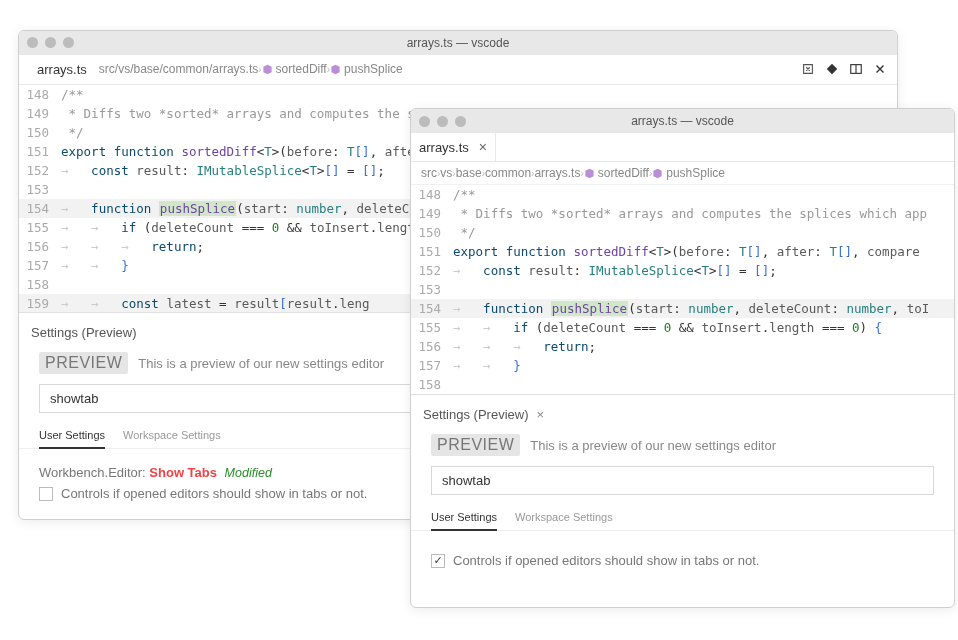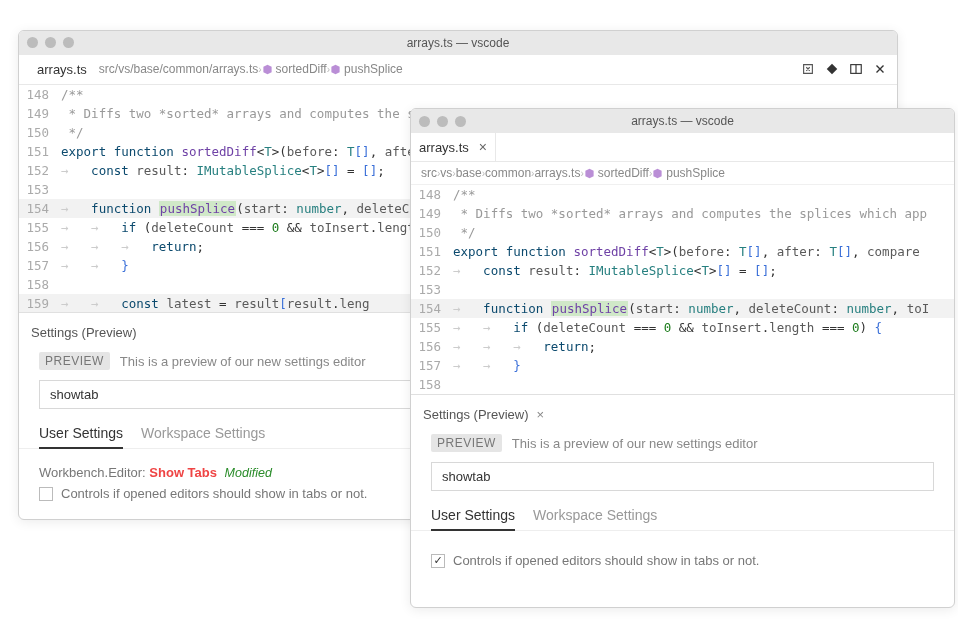"PREVIEW" .preview-badge { font-size: 12px -> 16px }
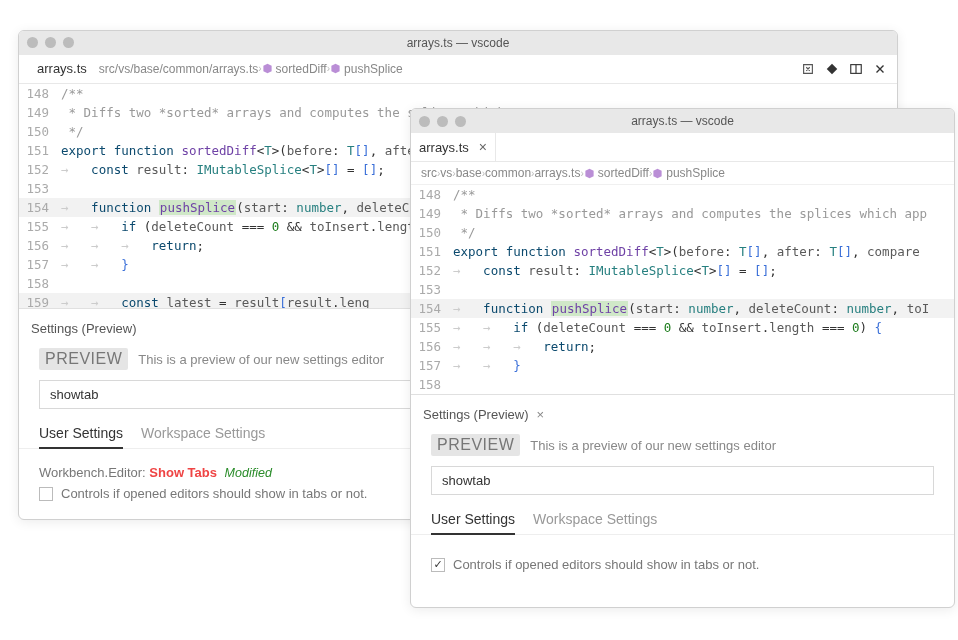"User Settings" .settings-tab { font-size: 14px -> 11px }
